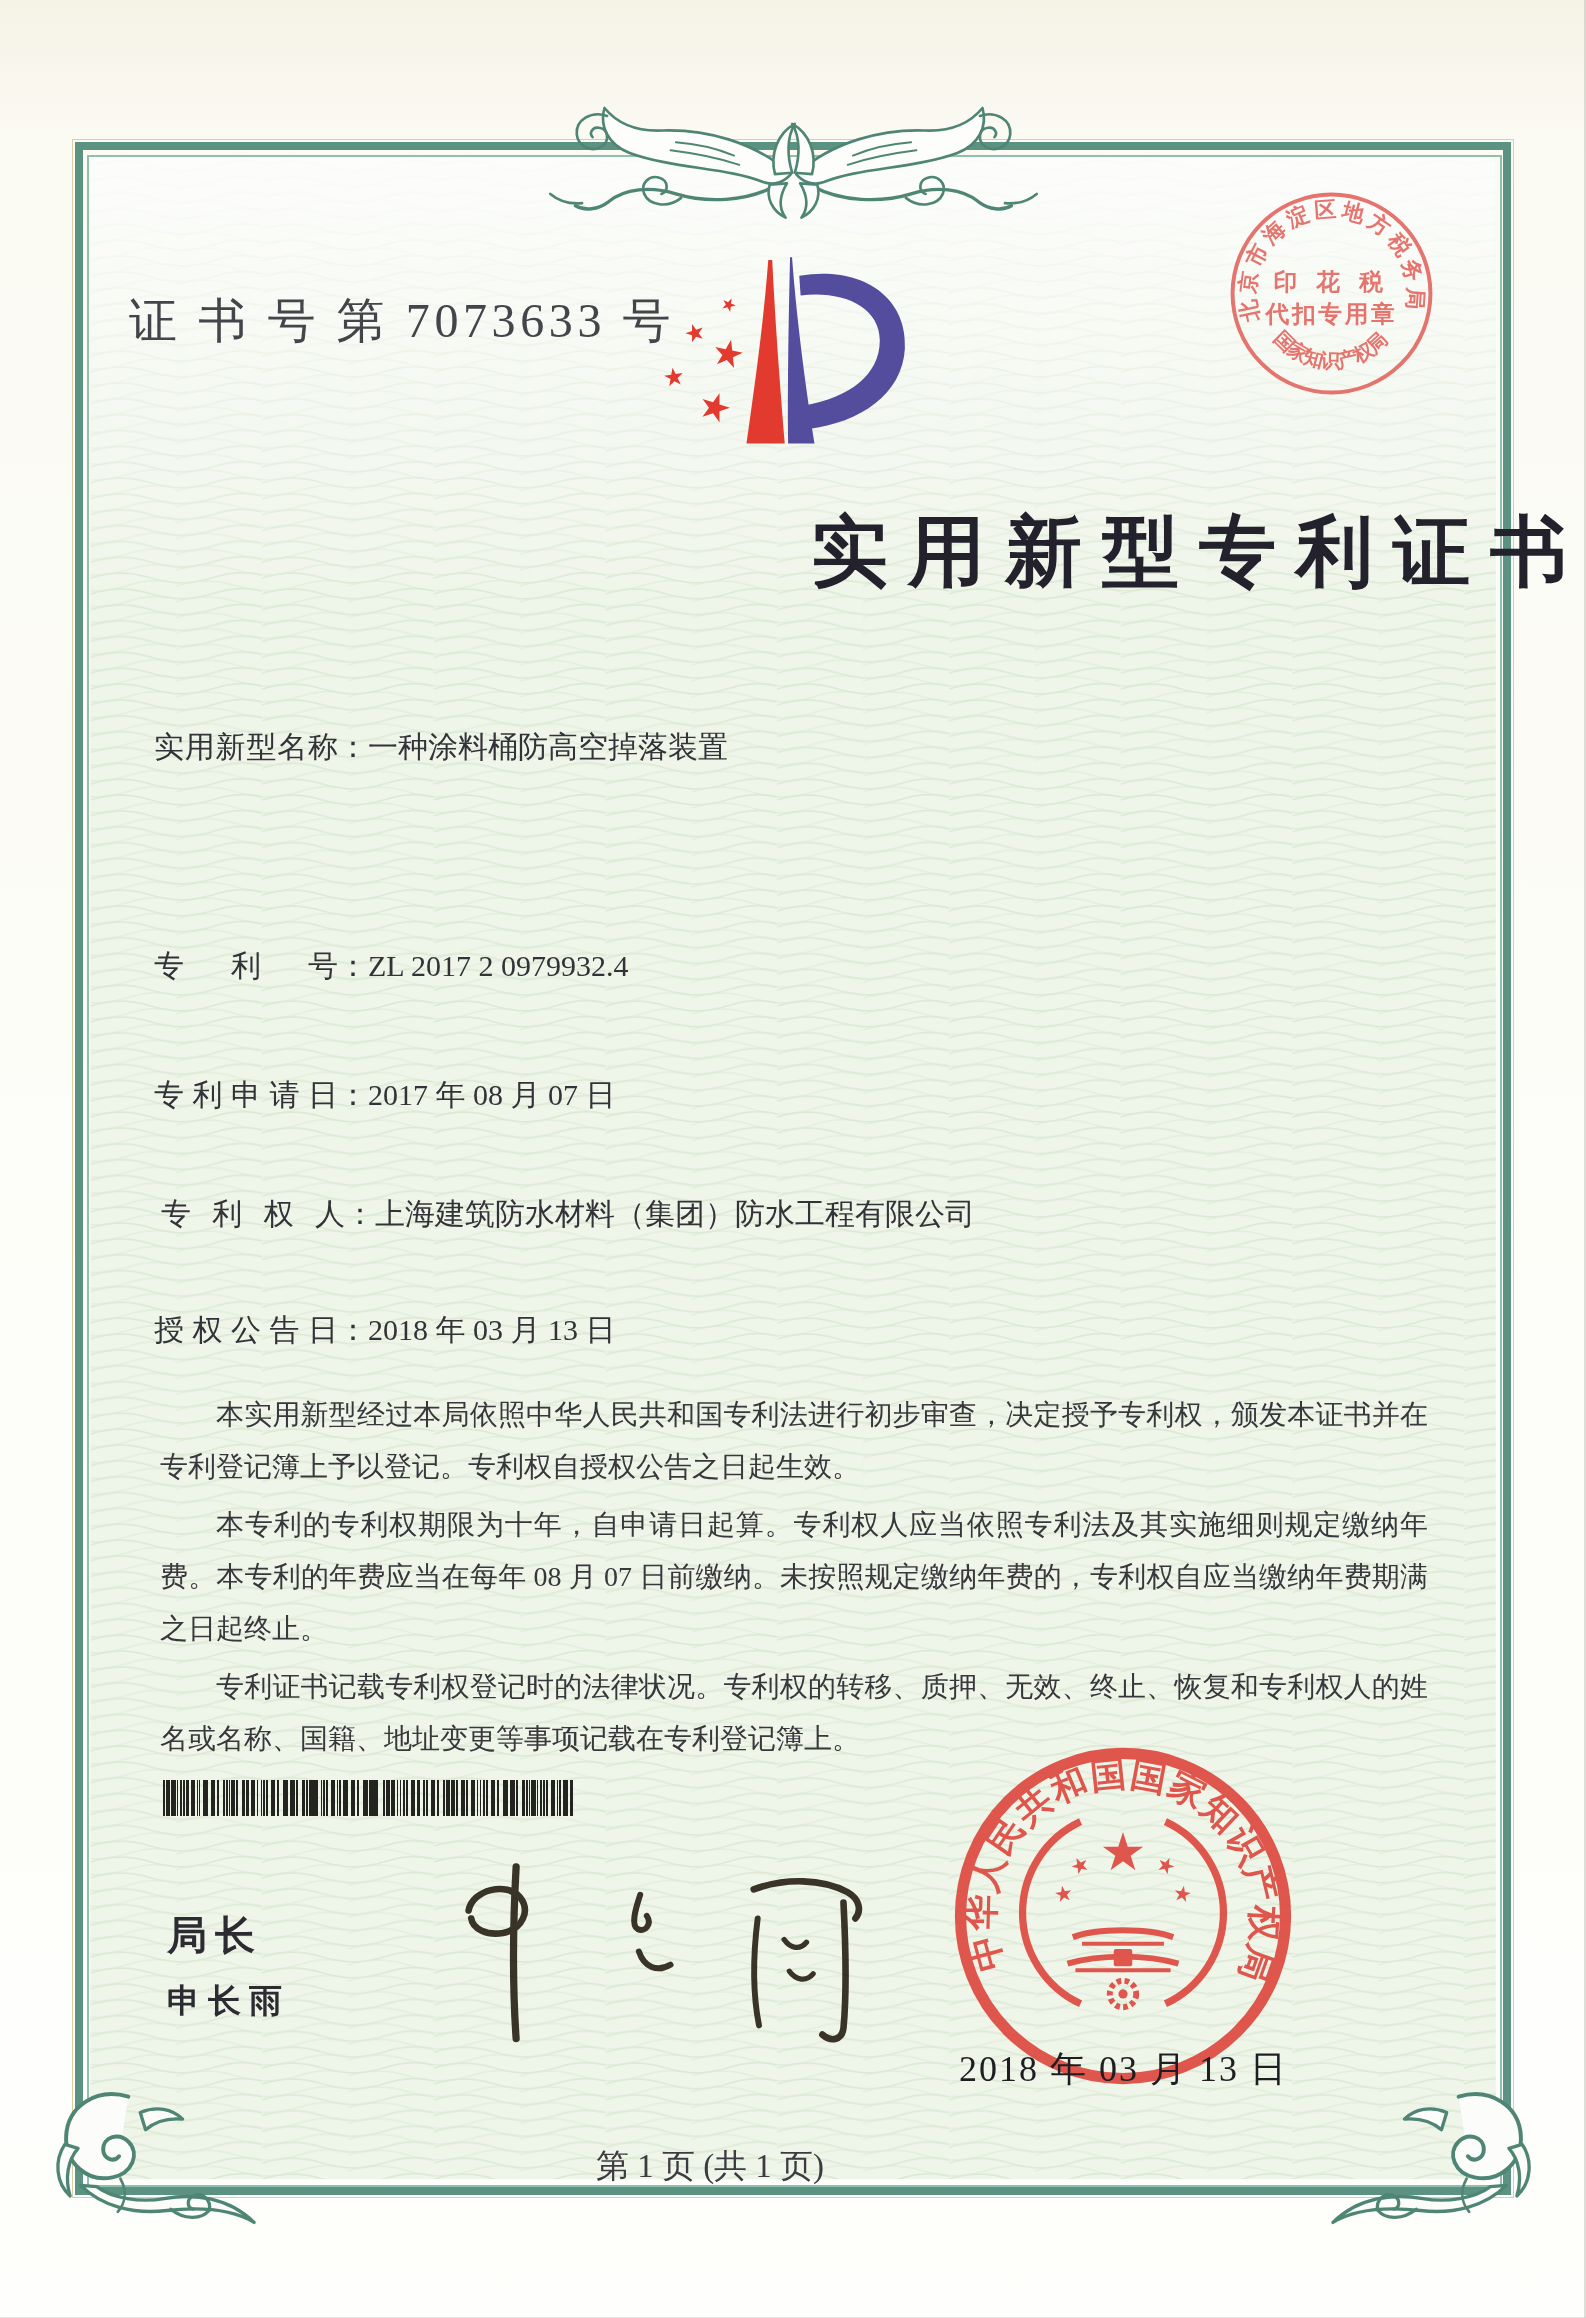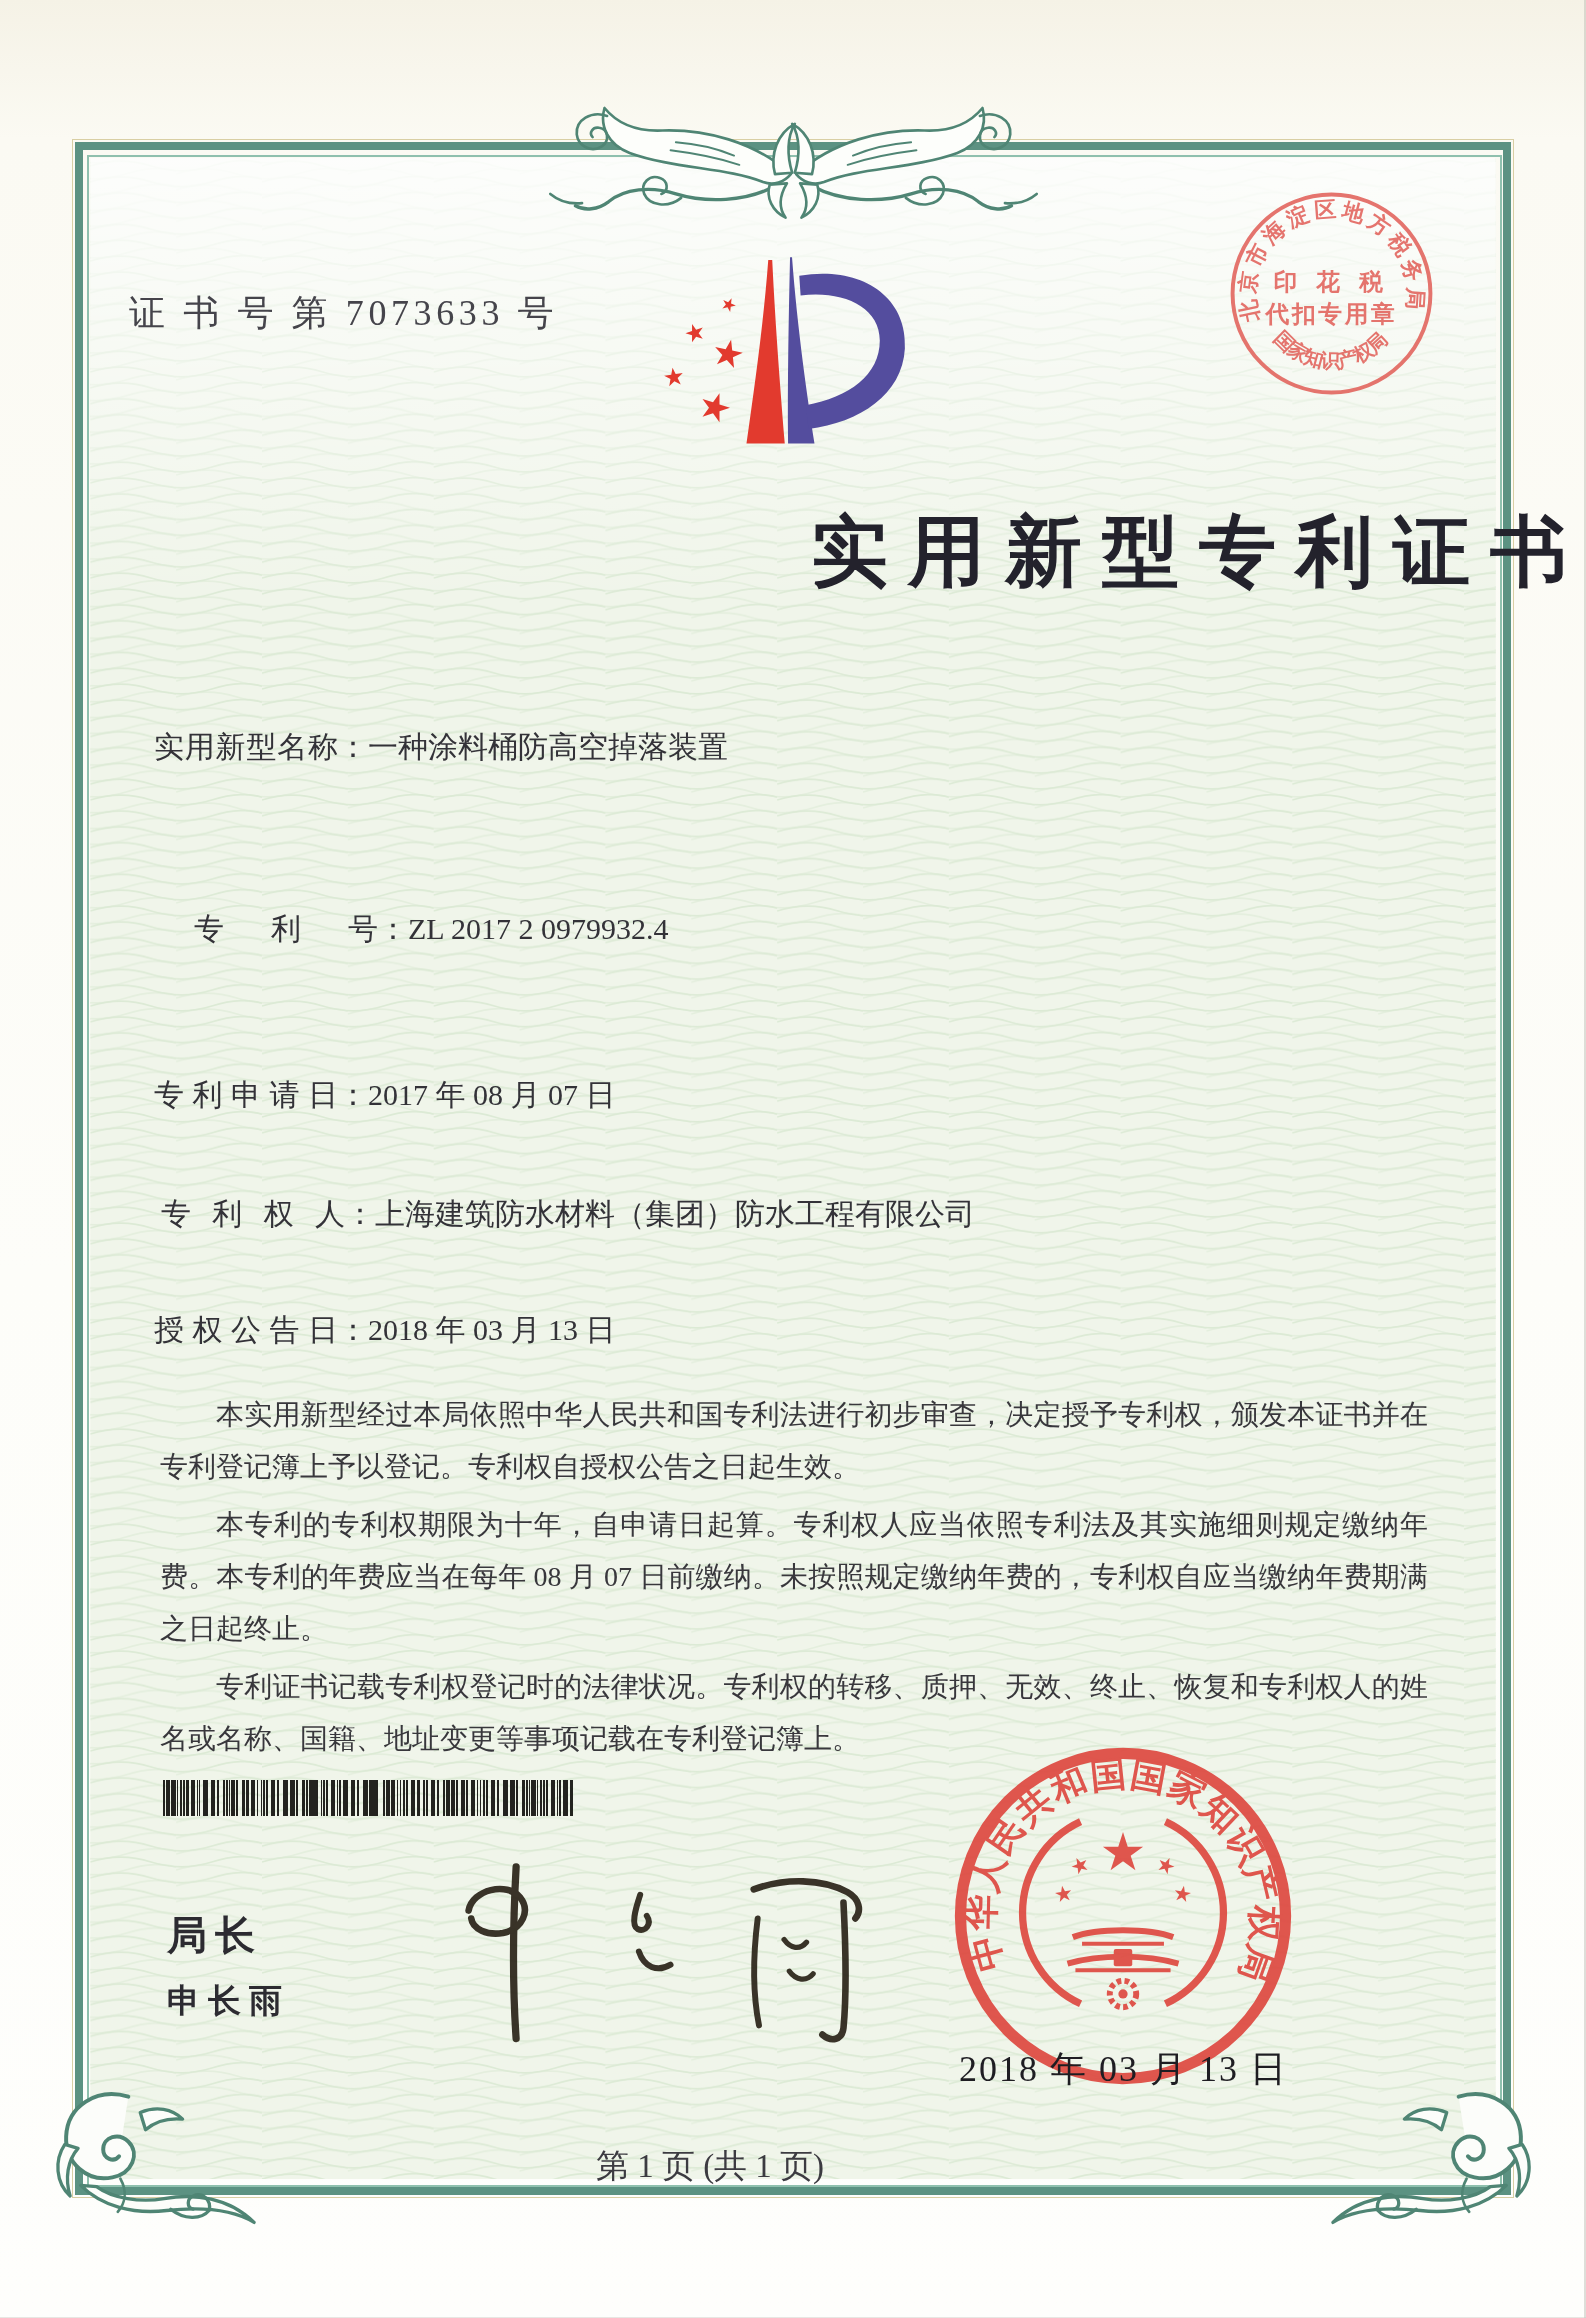"证 书 号 第 7073633" .cert-no { font-size: 36px -> 48px }
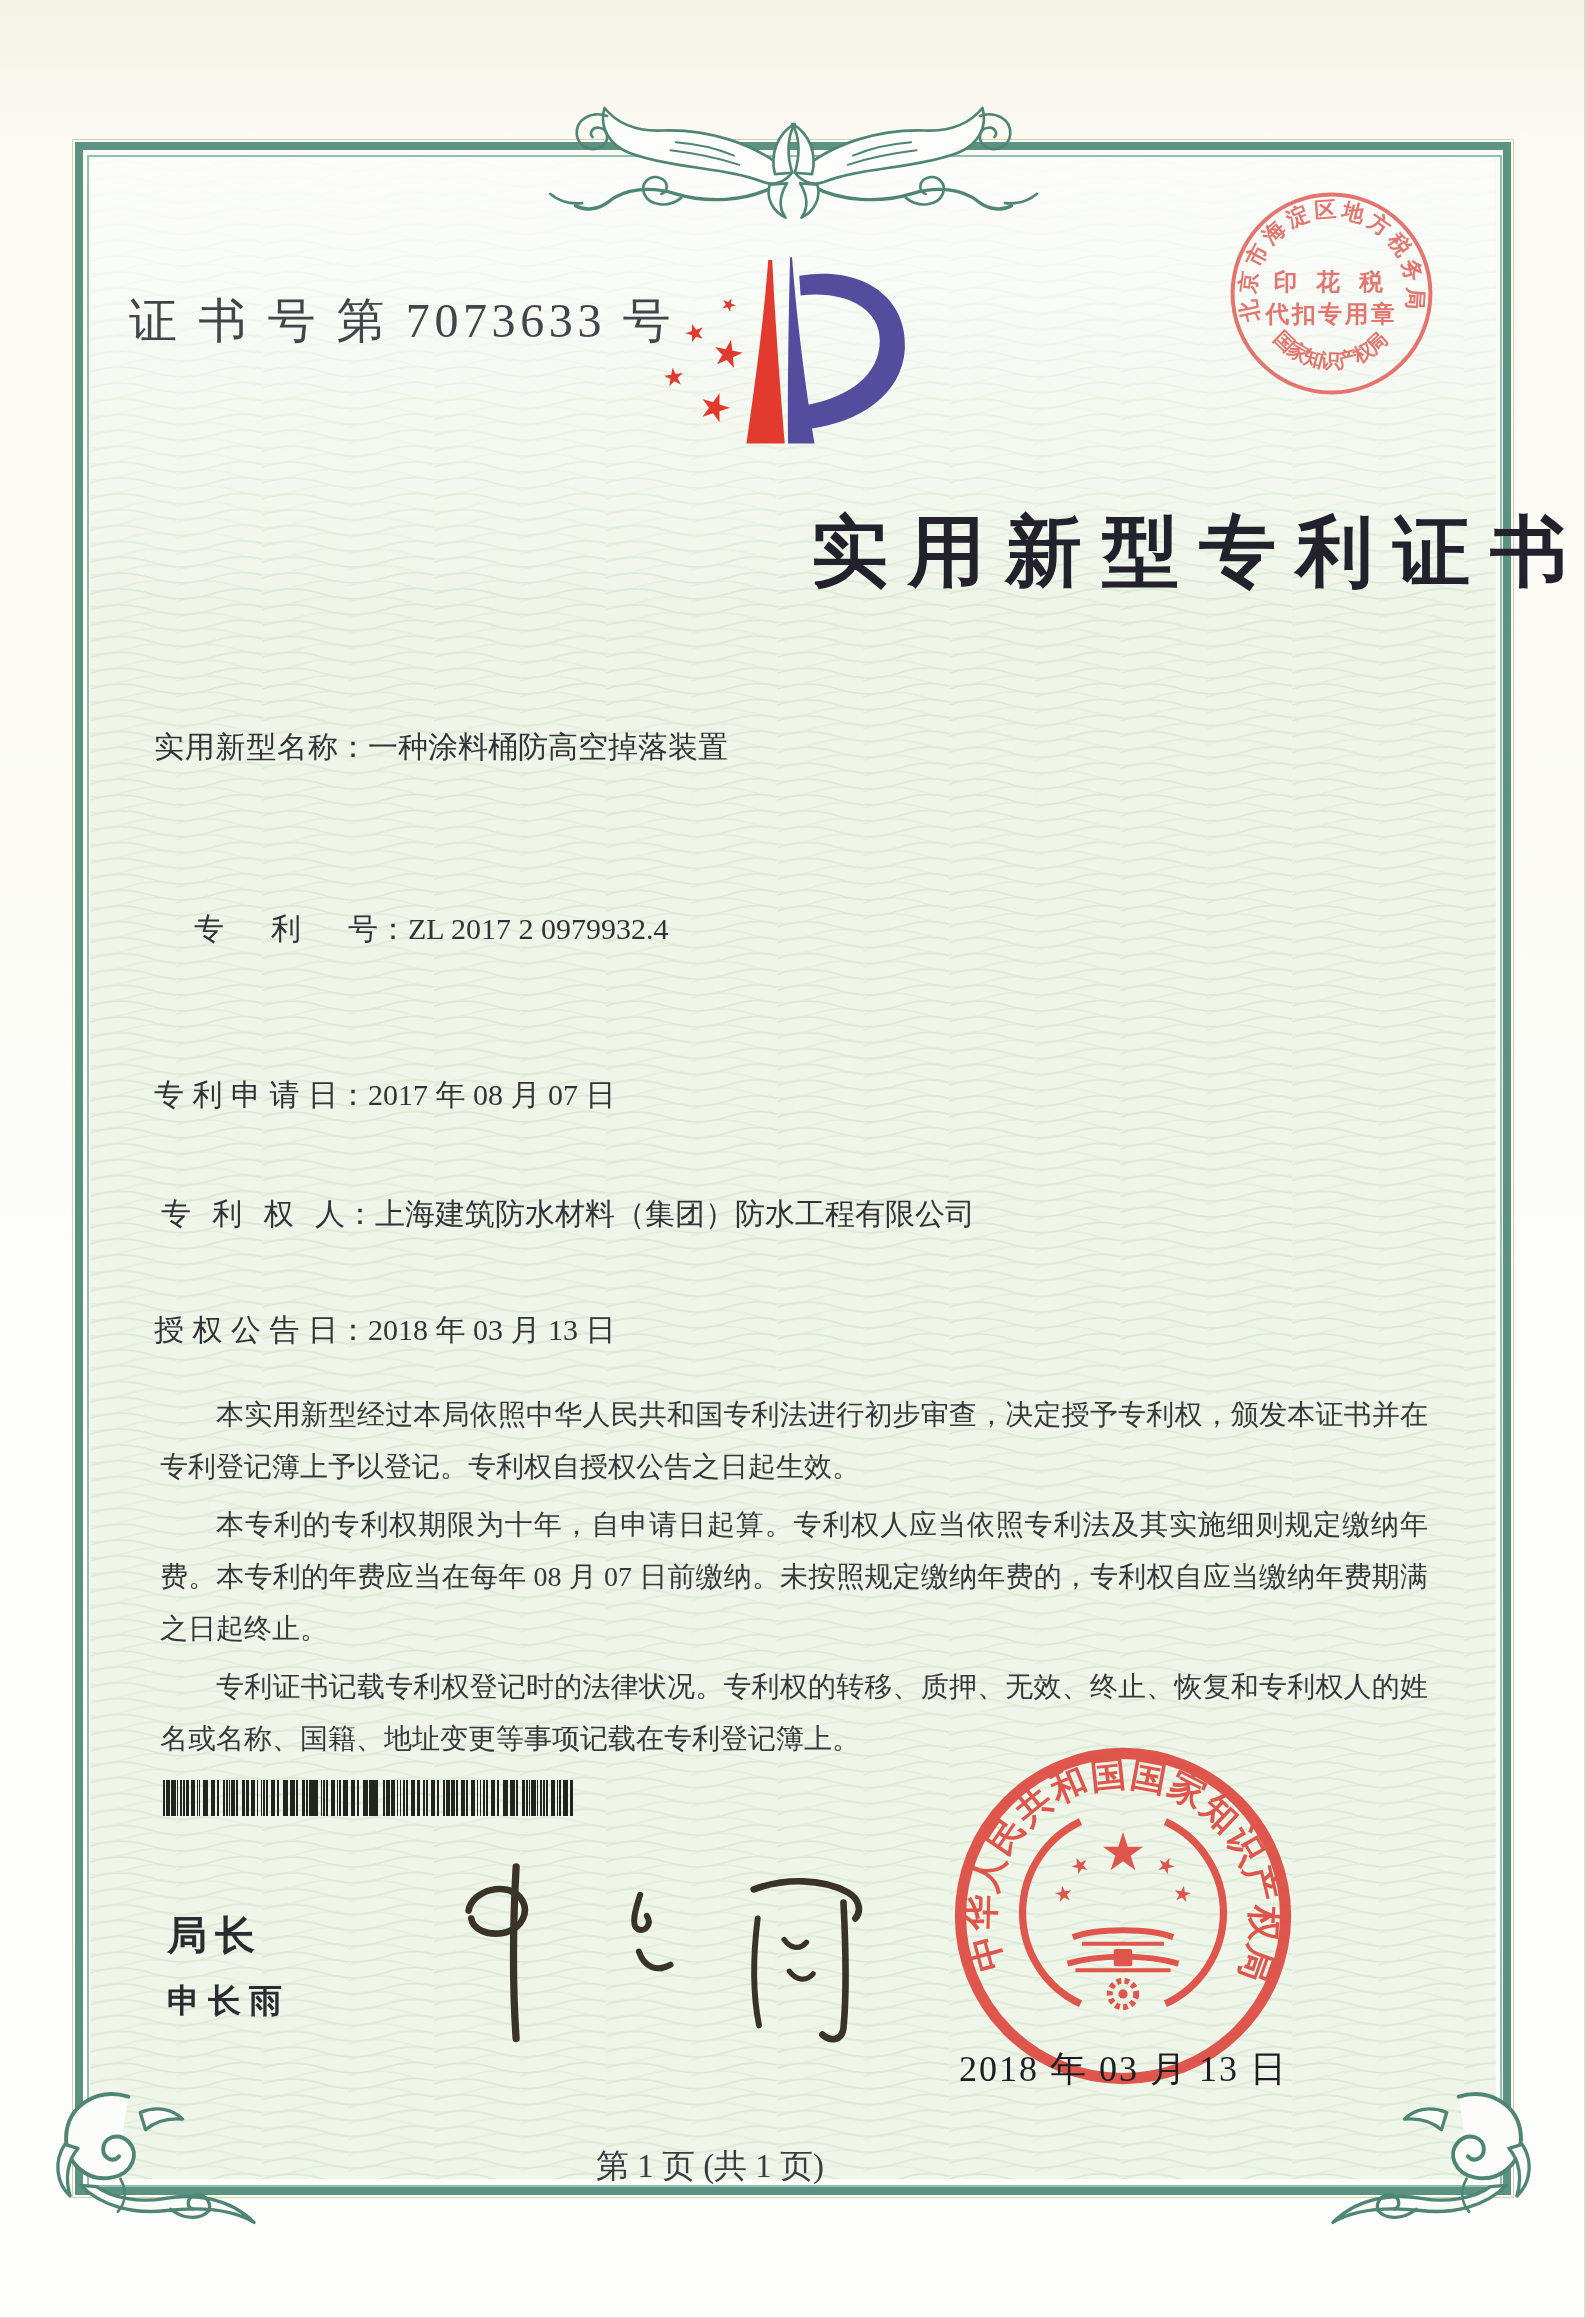"专利号：ZL 2017 2 0979932.4" .row-2 { margin-left: 40px -> none; top: 909px -> 946px }
